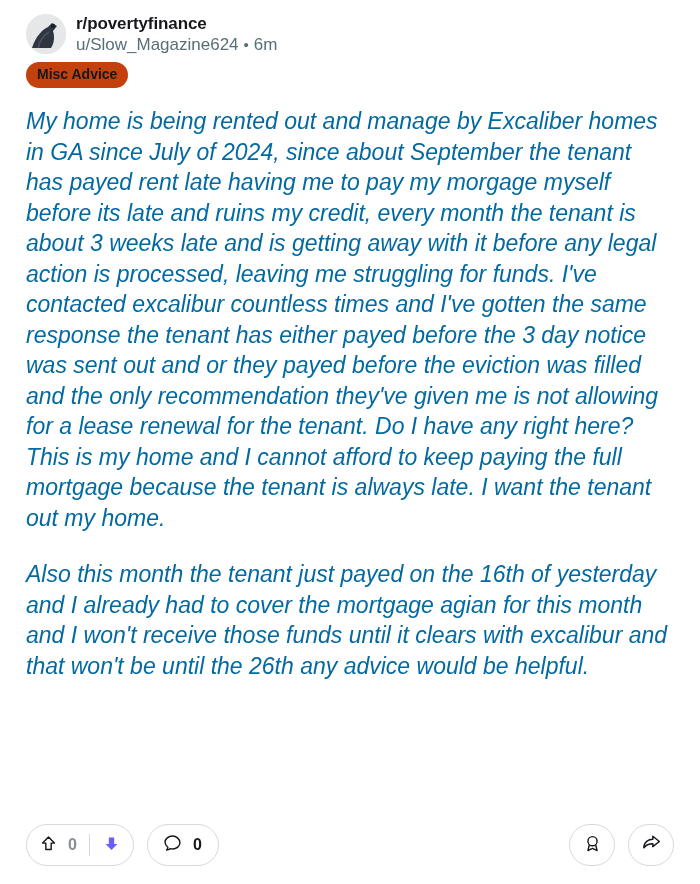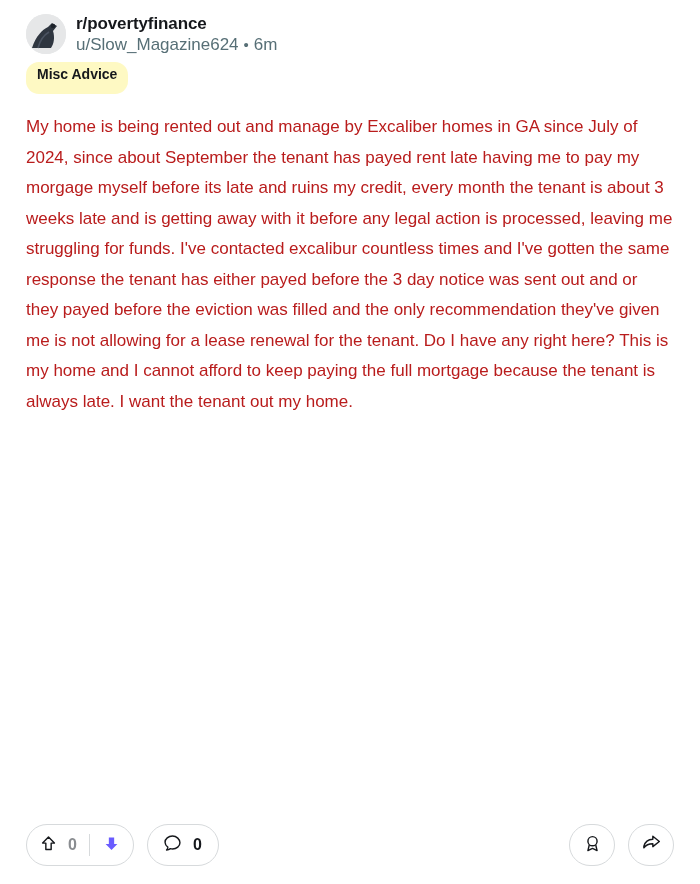"Misc Advice" .flair { background: #fef9c3 -> #c2410c; padding: 5px 11px 12px 11px -> 5px 11px 6px 11px }
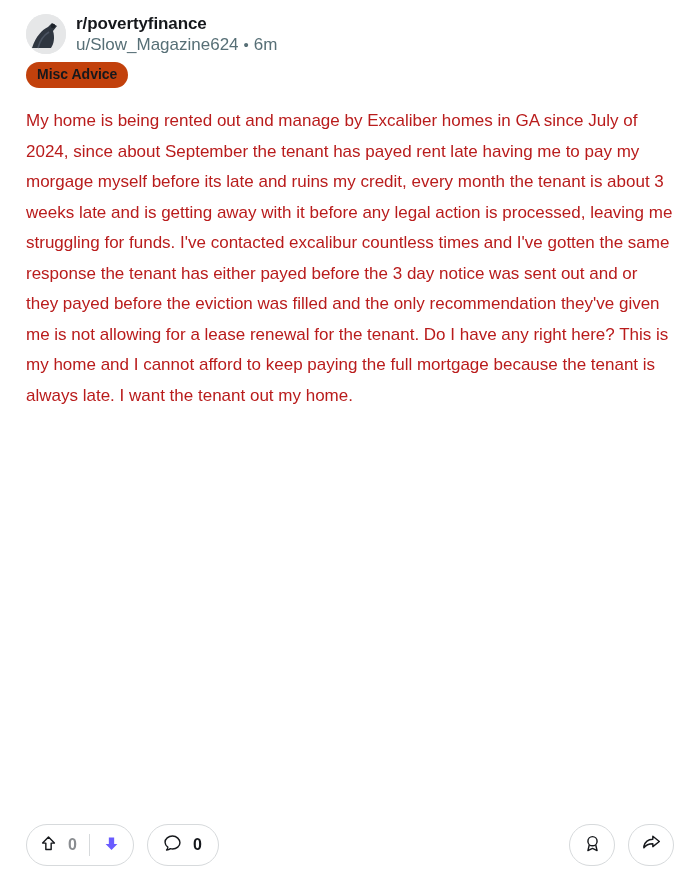"My home is being rented" .post-body { color: #b91c1c -> #0369a1; font-size: 17px -> 23px; font-style: none -> italic }
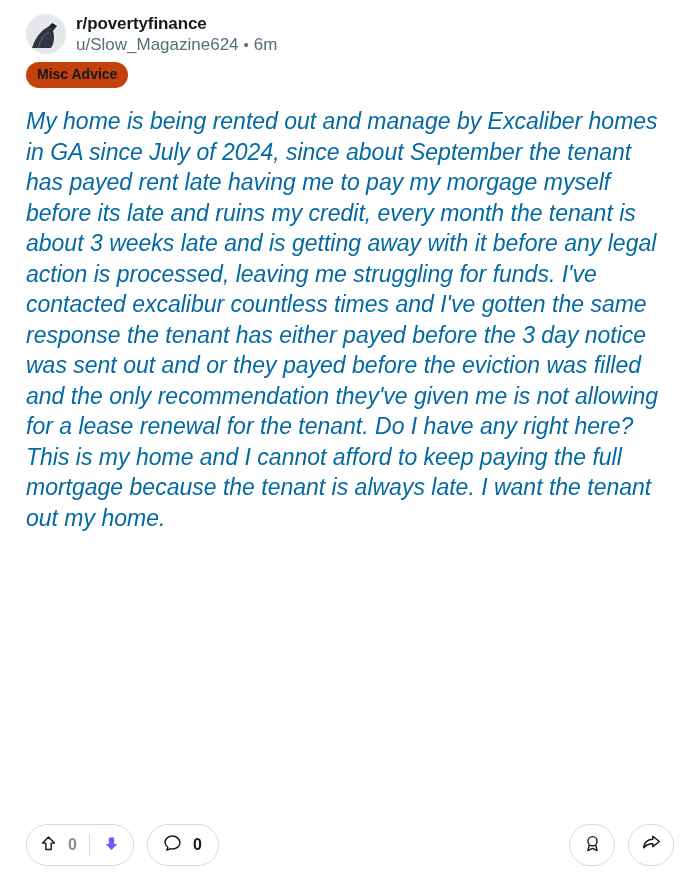"Also this month the tenant" p { html: none -> <p>Also this month the tenant just payed on the 16th of yesterday and I already had to cover the mortgage agian for this month and I won't receive those funds until it clears with excalibur and that won't be until the 26th any advice would be helpful.</p> }
